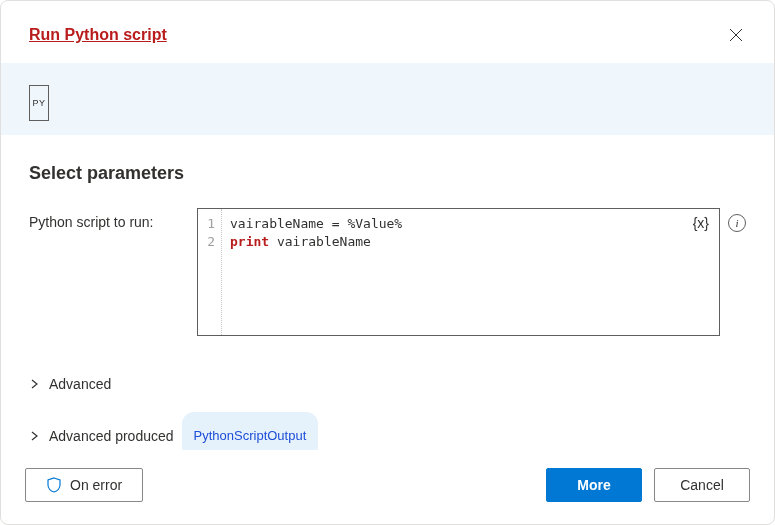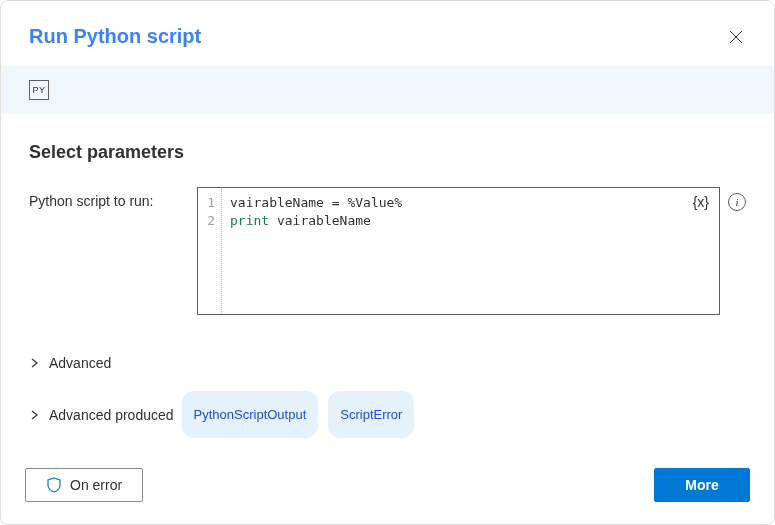"Run Python script" .header-title { color: #3b82f6 -> #b91c1c; font-size: 20px -> 16px; text-decoration: none -> underline }
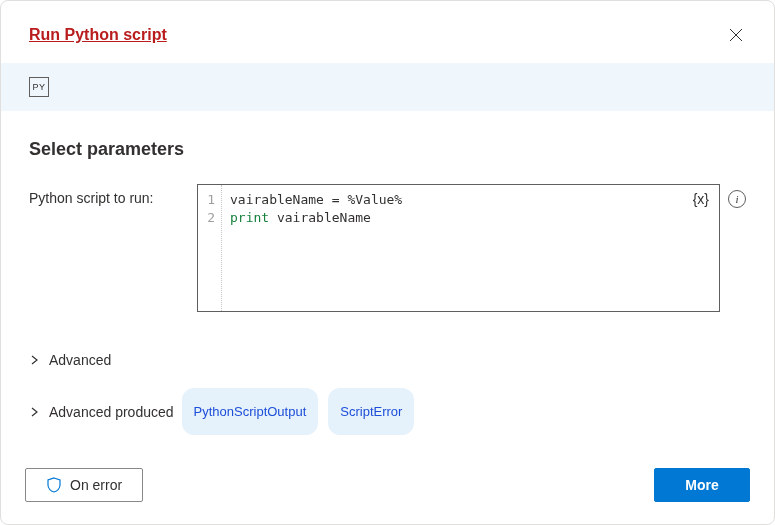"PY" .py-icon { height: 20px -> 36px; margin-top: none -> 8px }
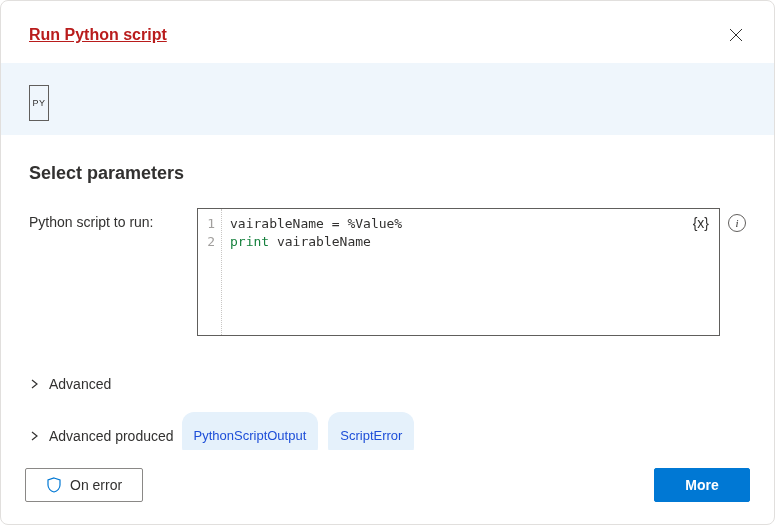"print" .kw { color: #15803d -> #b91c1c; font-weight: normal -> bold }
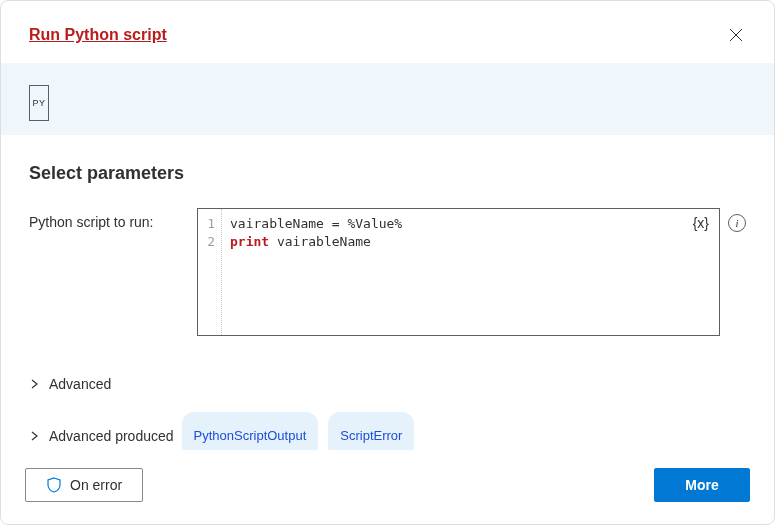"ScriptError" span.tag { html: <span>ScriptError</span> -> none }
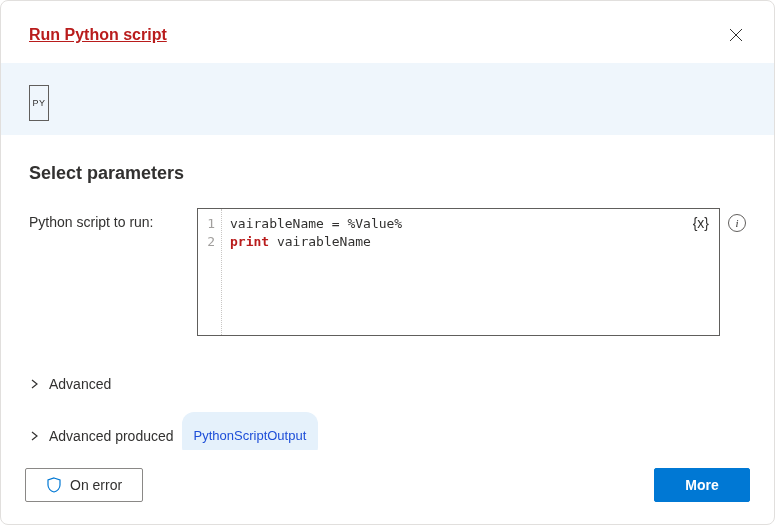"Cancel" button.btn { html: none -> <button>Cancel</button> }
